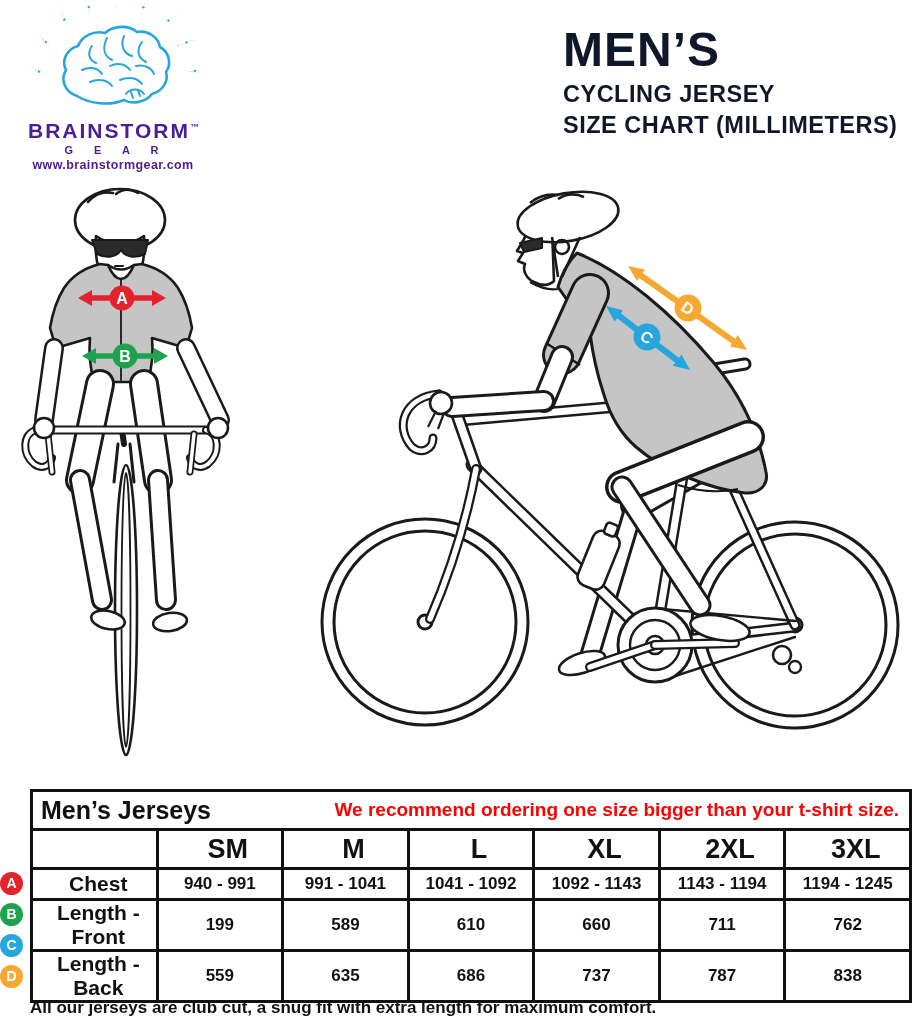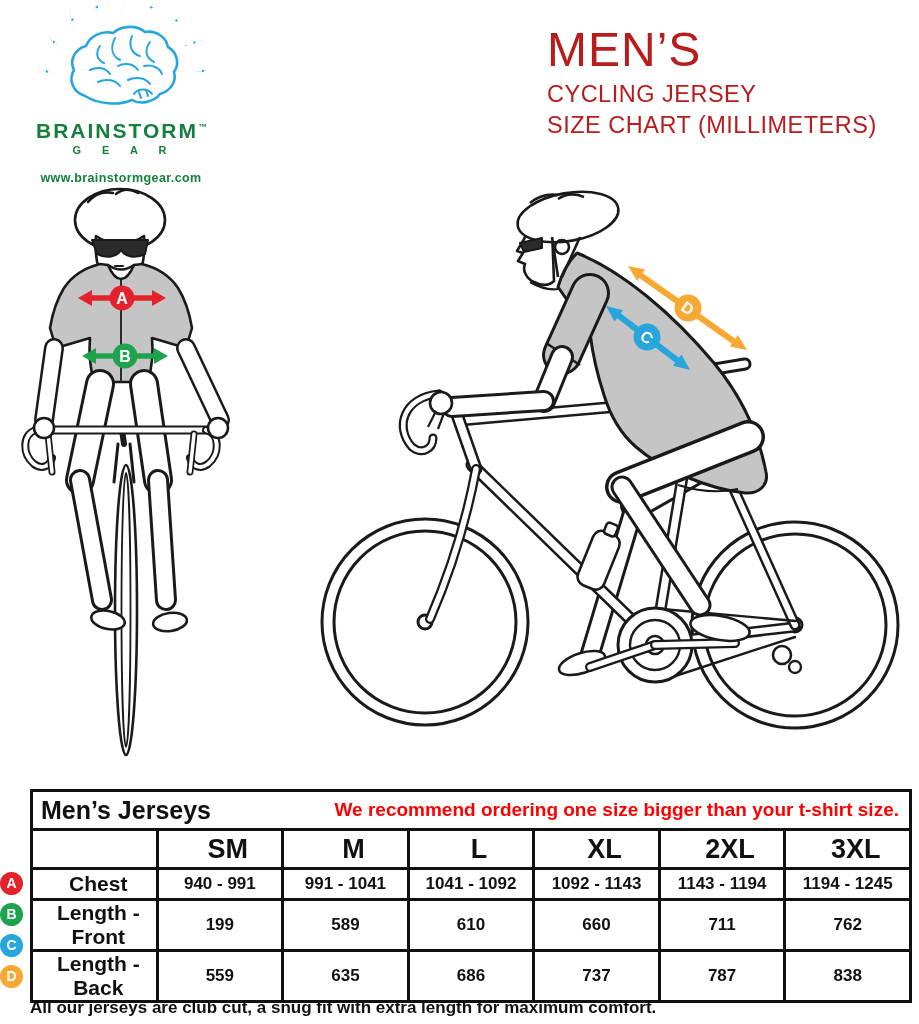"MEN’S" .title-block { color: #b91c1c -> #0f172a; font-weight: normal -> bold; left: 547px -> 563px }
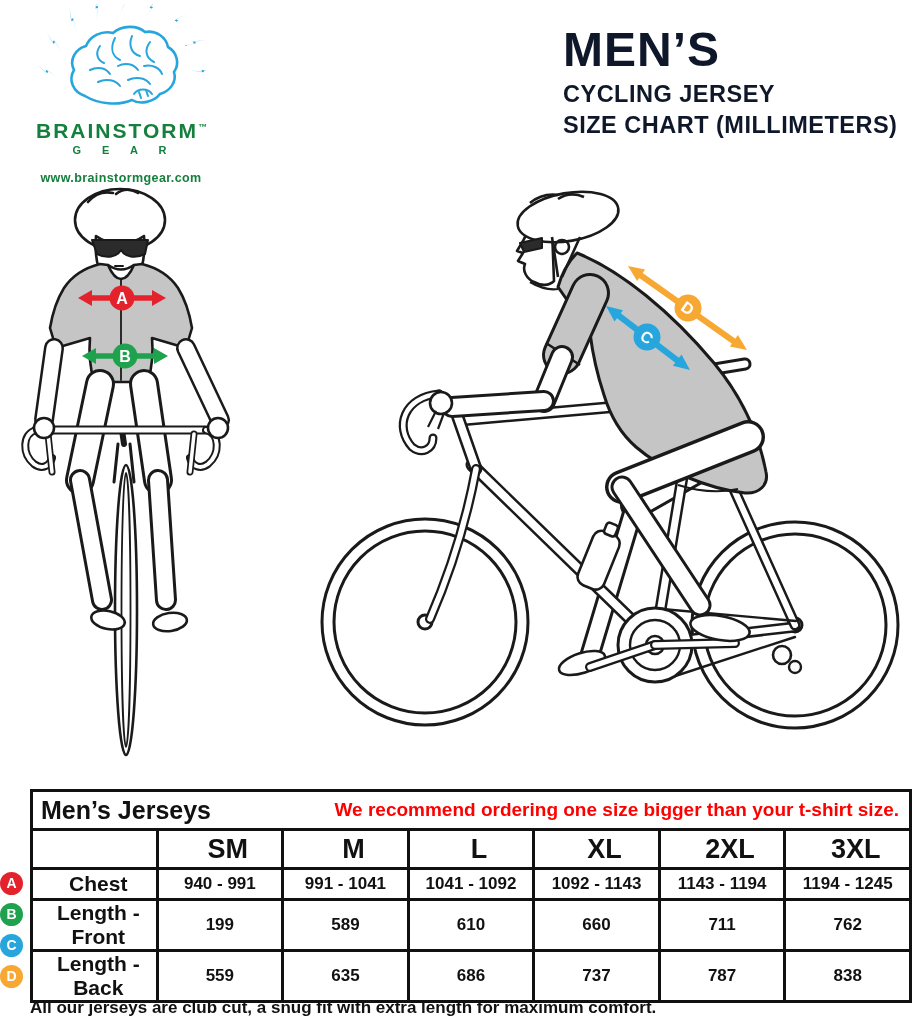"BRAINSTORM™" .logo { color: #15803d -> #4c1d95; left: 36px -> 28px }
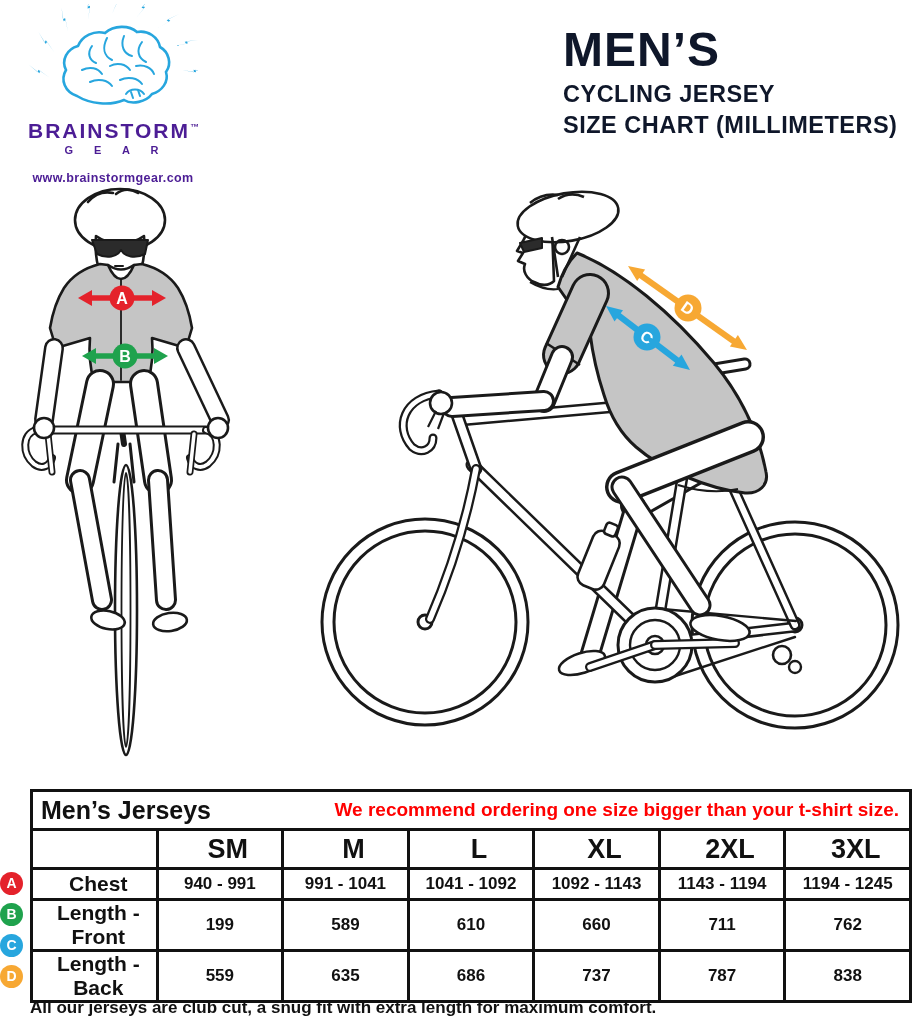"www.brainstormgear.com" .logo .url { margin-top: 15px -> 2px }
